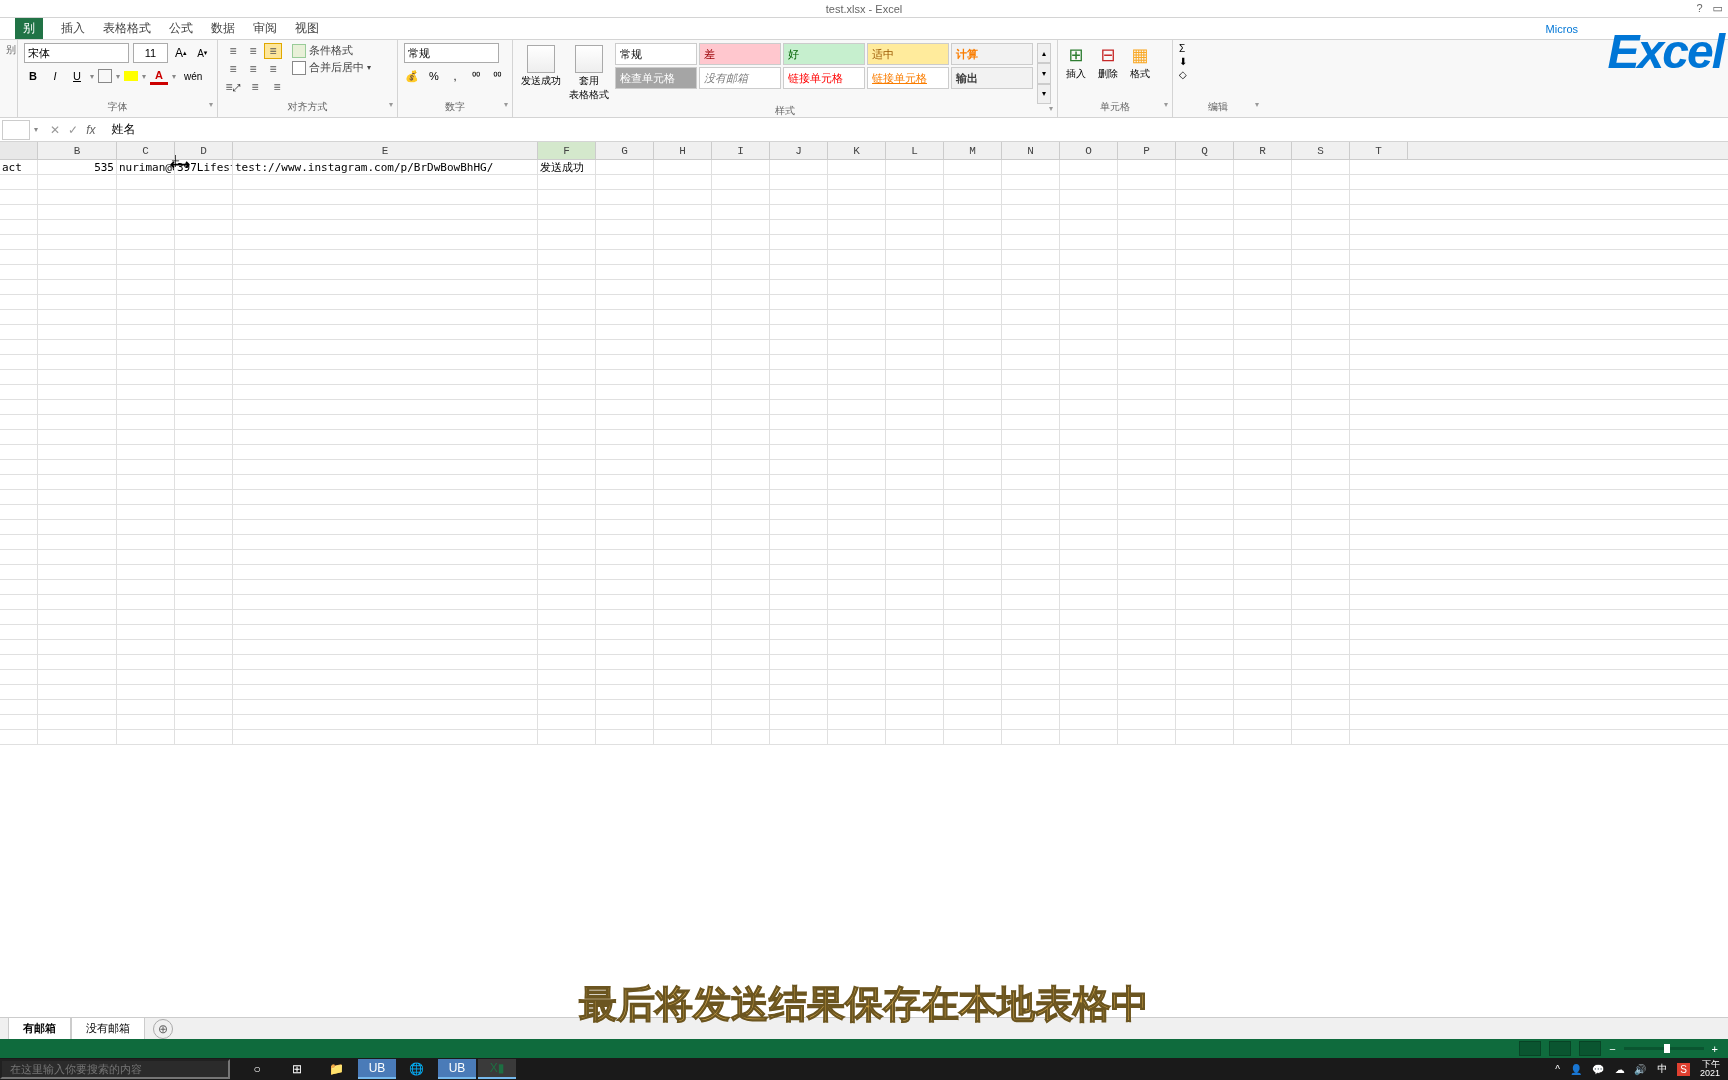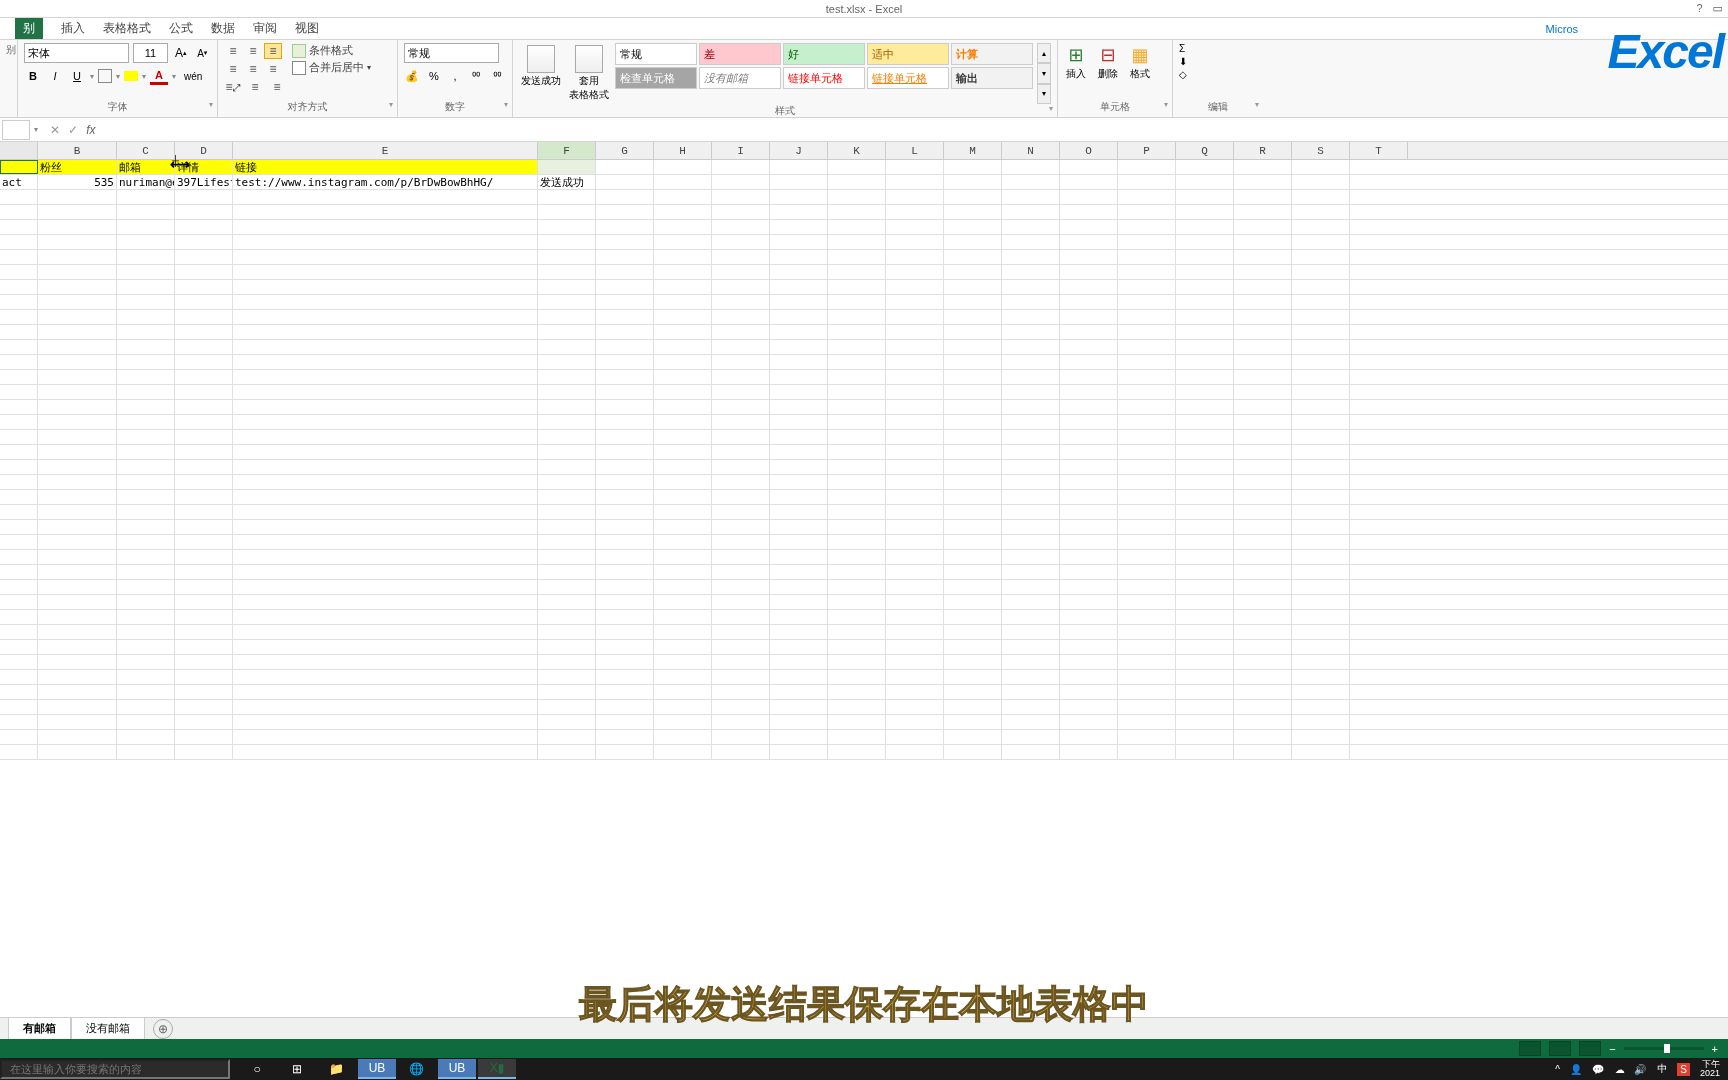"姓名" input.fb-input { html: none -> <input> }
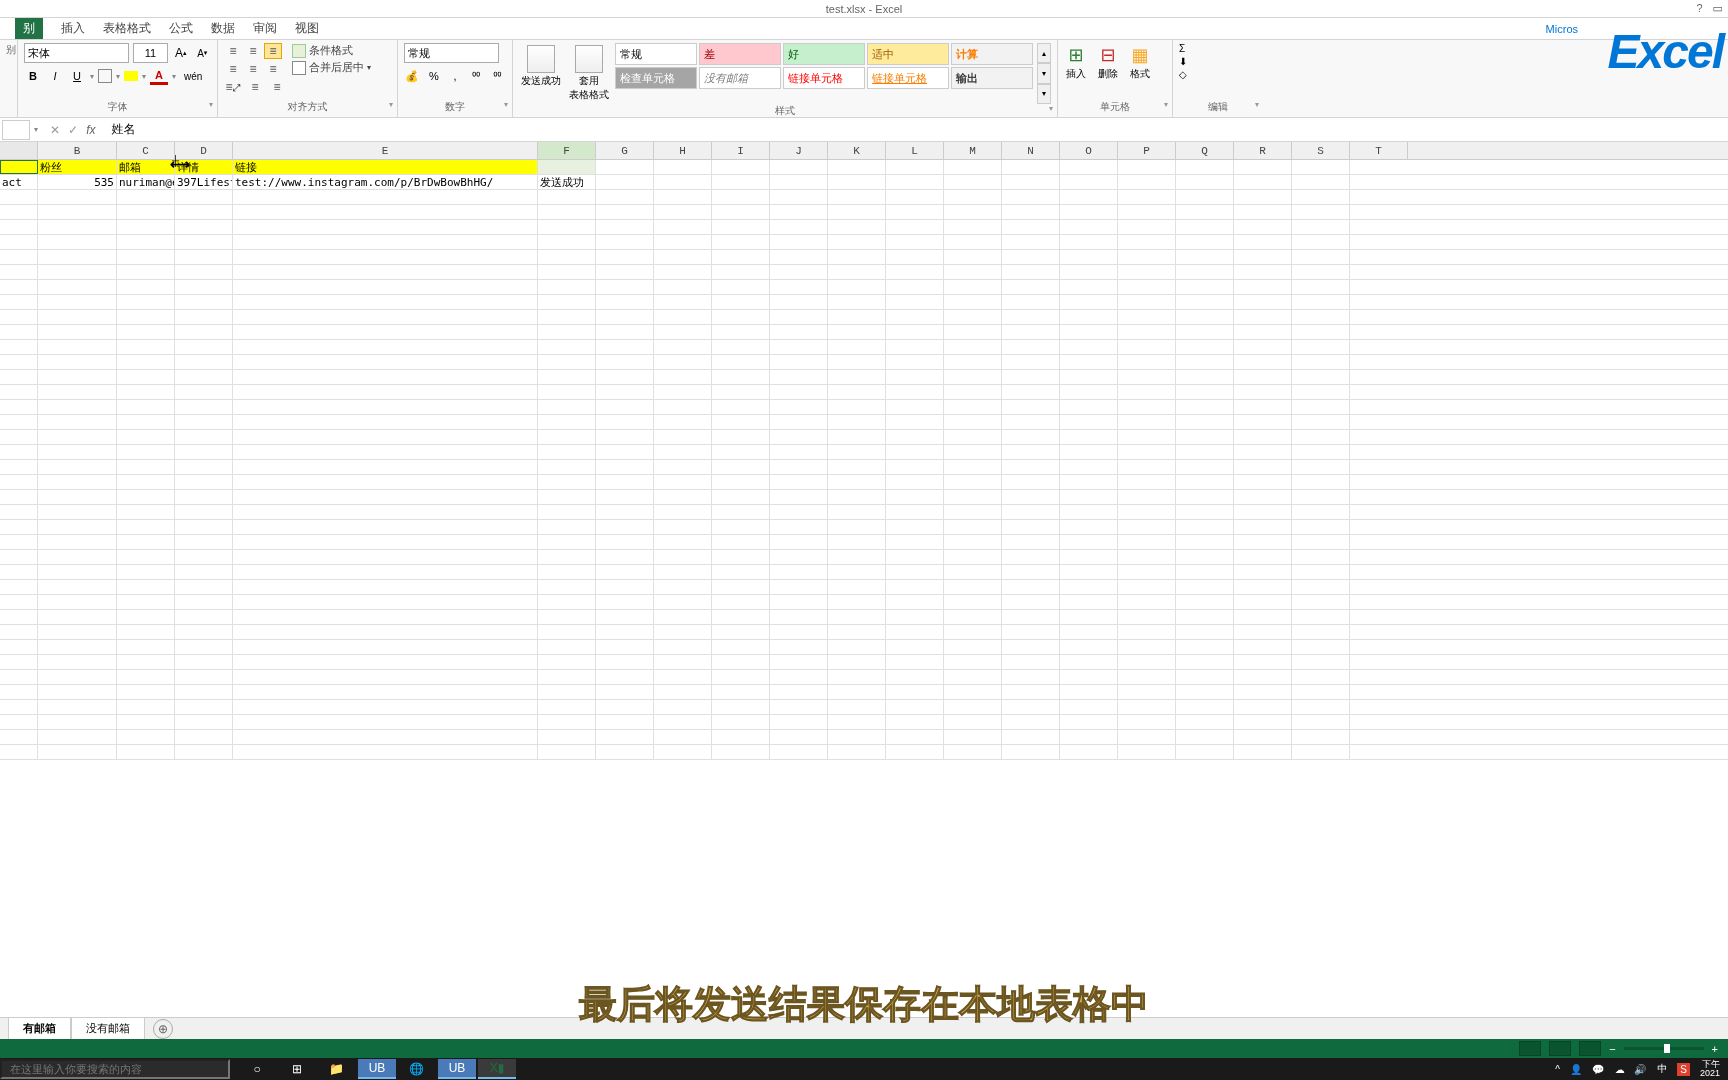"粉丝" div.row { html: <div> <div></div> <div>粉丝</div> <div>邮箱</div> <div>详情</div> <div>链接</div> <div></div> <div></div> <div></div> <div></div> <div></div> <div></div> <div></div> <div></div> <div></div> <div></div> <div></div> <div></div> <div></div> <div></div> </div> -> none }
